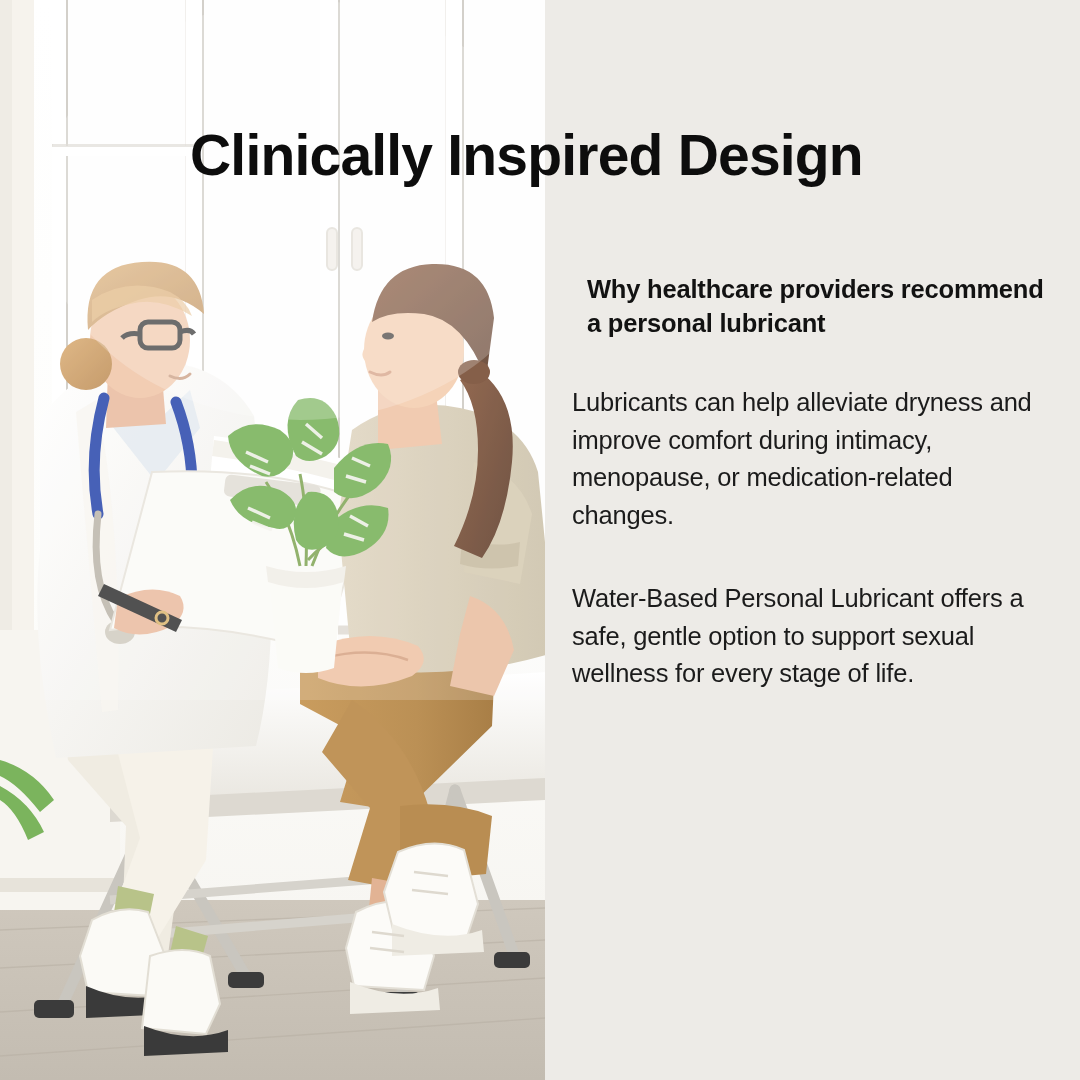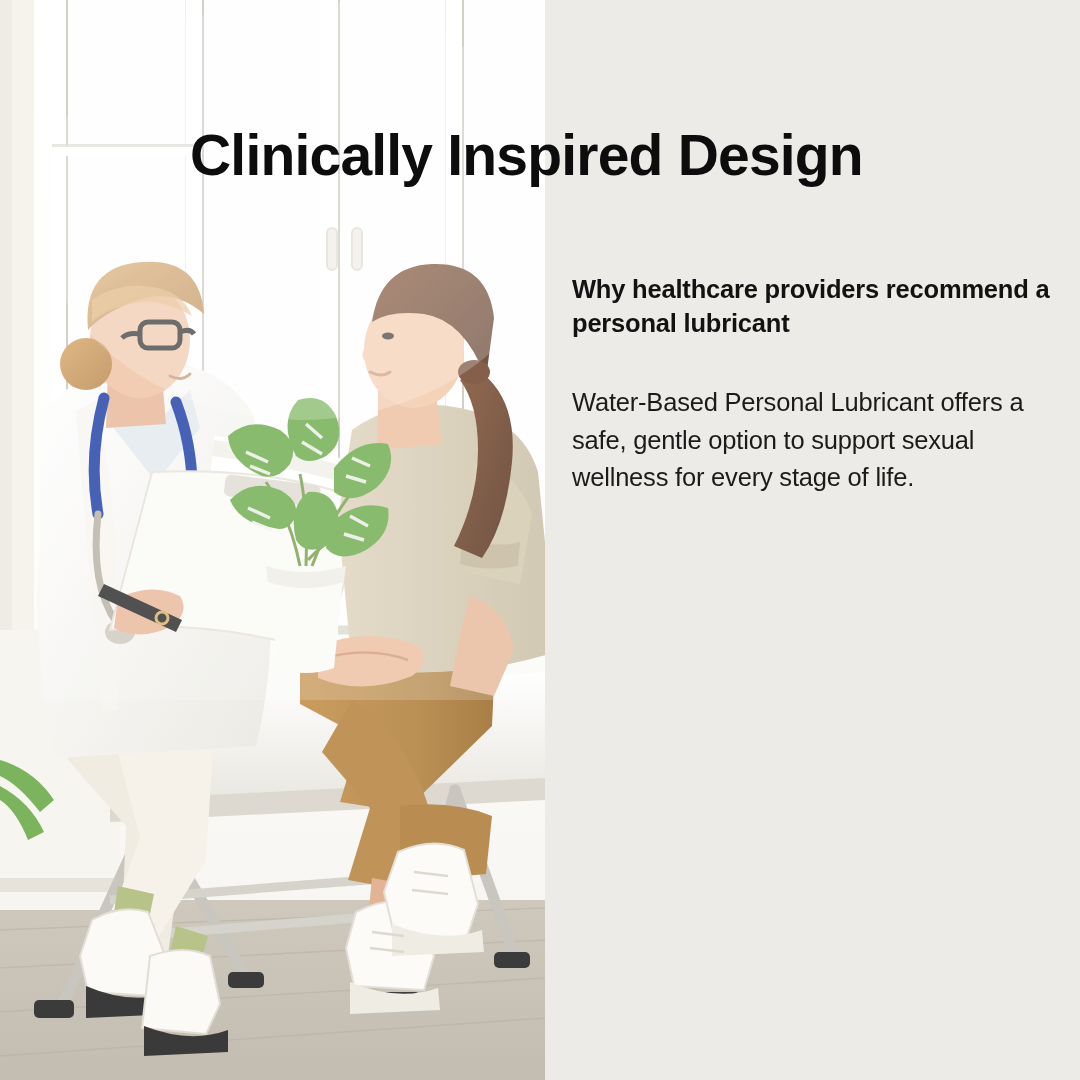"Why healthcare providers recommend a" .subhead { margin: 0 0 44px 0 -> 0 0 44px 15px }
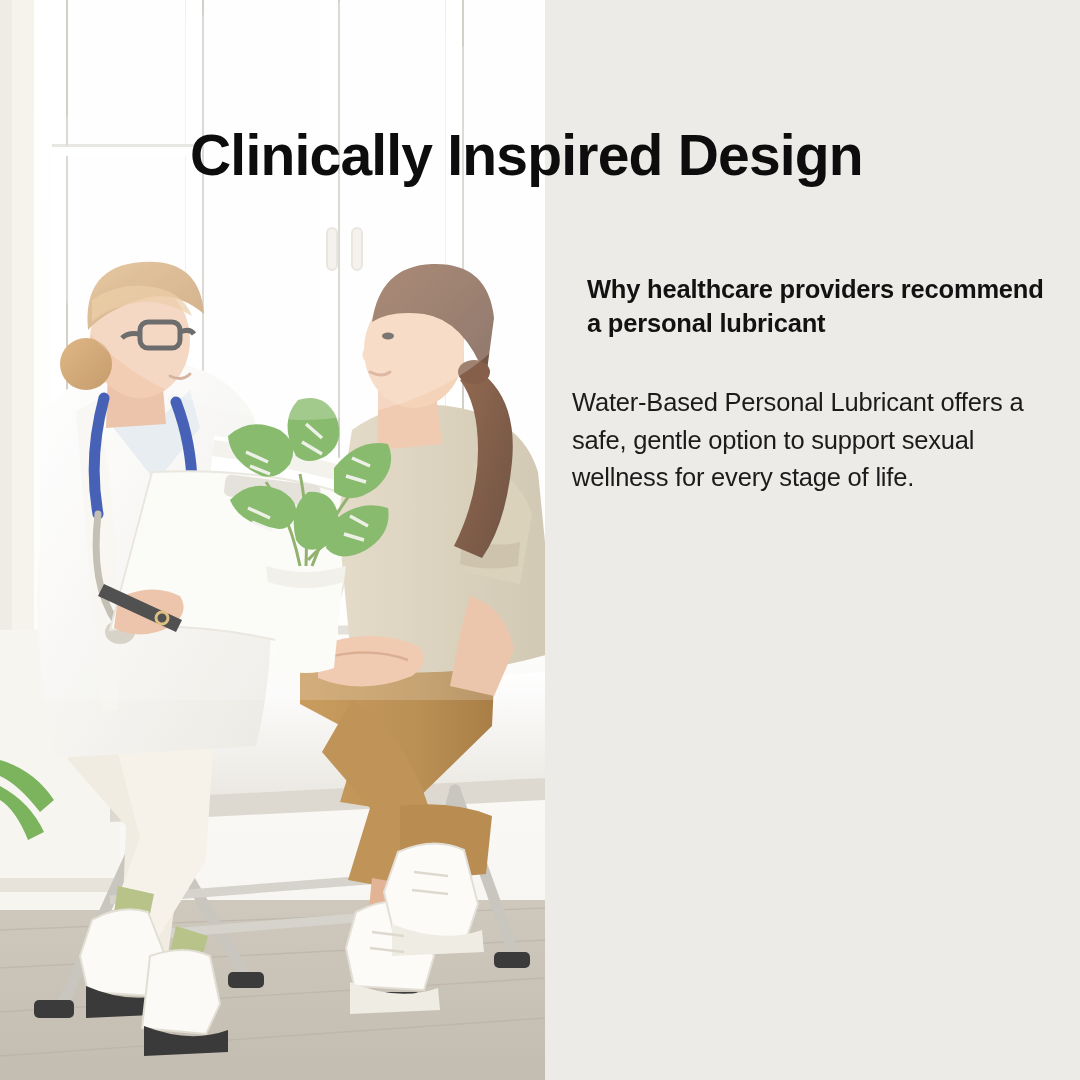"Lubricants can help alleviate dryness" p.para { html: none -> <p>Lubricants can help alleviate dryness and improve comfort during intimacy, menopause, or medication-related changes.</p> }
